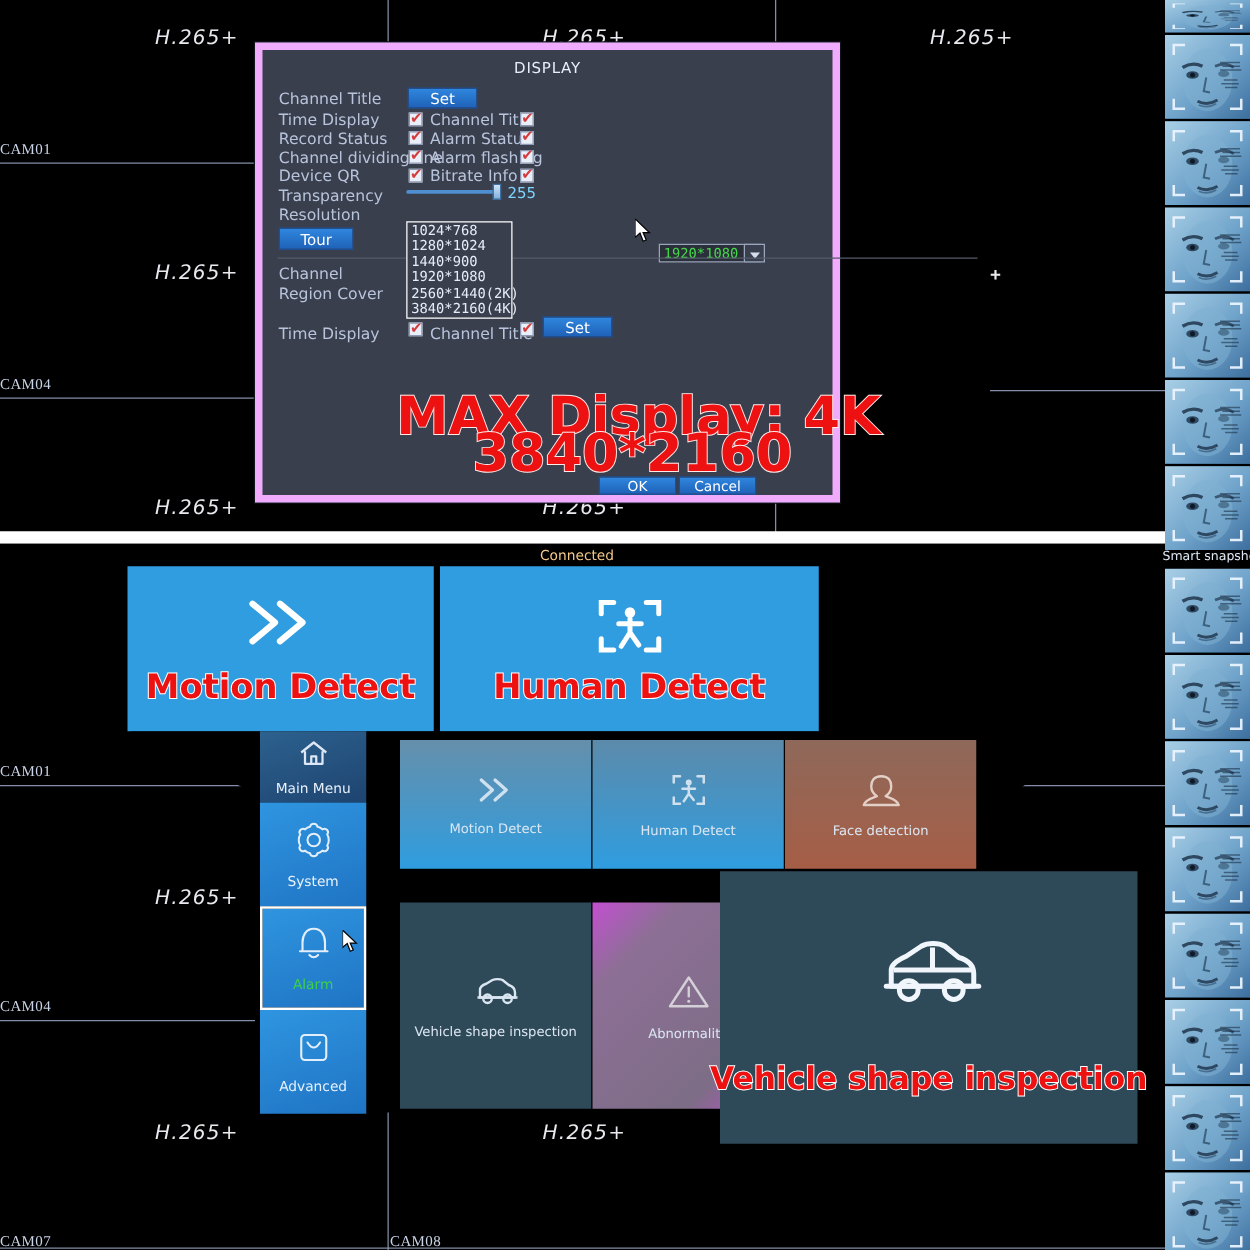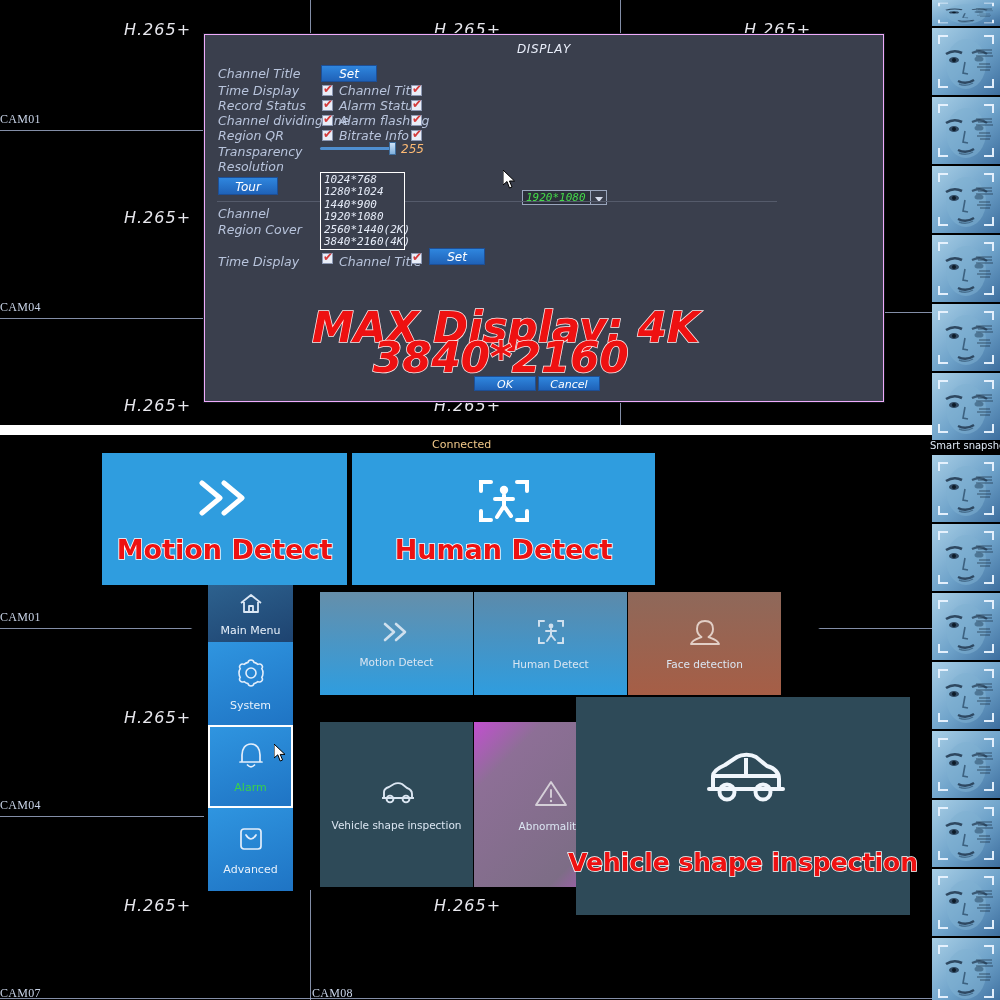"DISPLAY" .dialog { border: 1px solid #f0abfc -> 6px solid #f0abfc; font-style: italic -> none; width: 680px -> 468px }
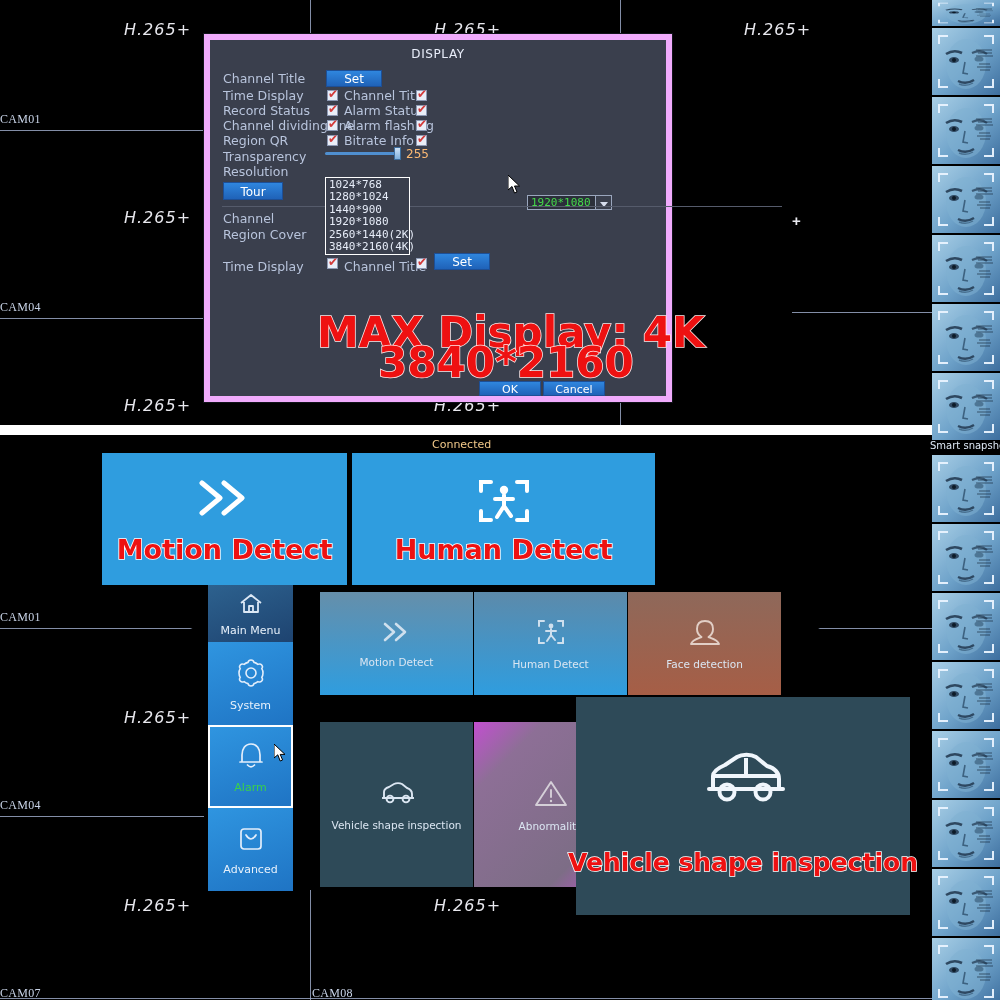"Region QR" div.row { text: Region -> Device }
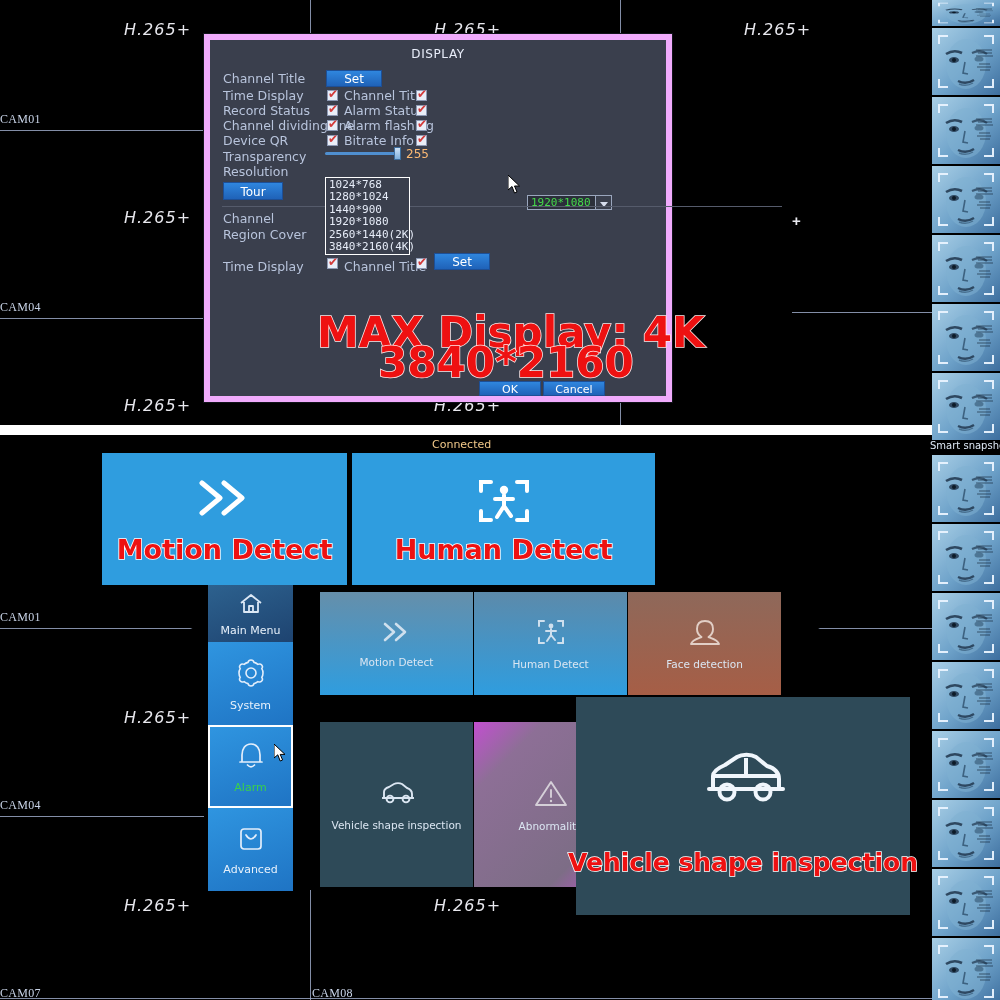"255" .slider-val { color: #fdba74 -> #7dd3fc }
